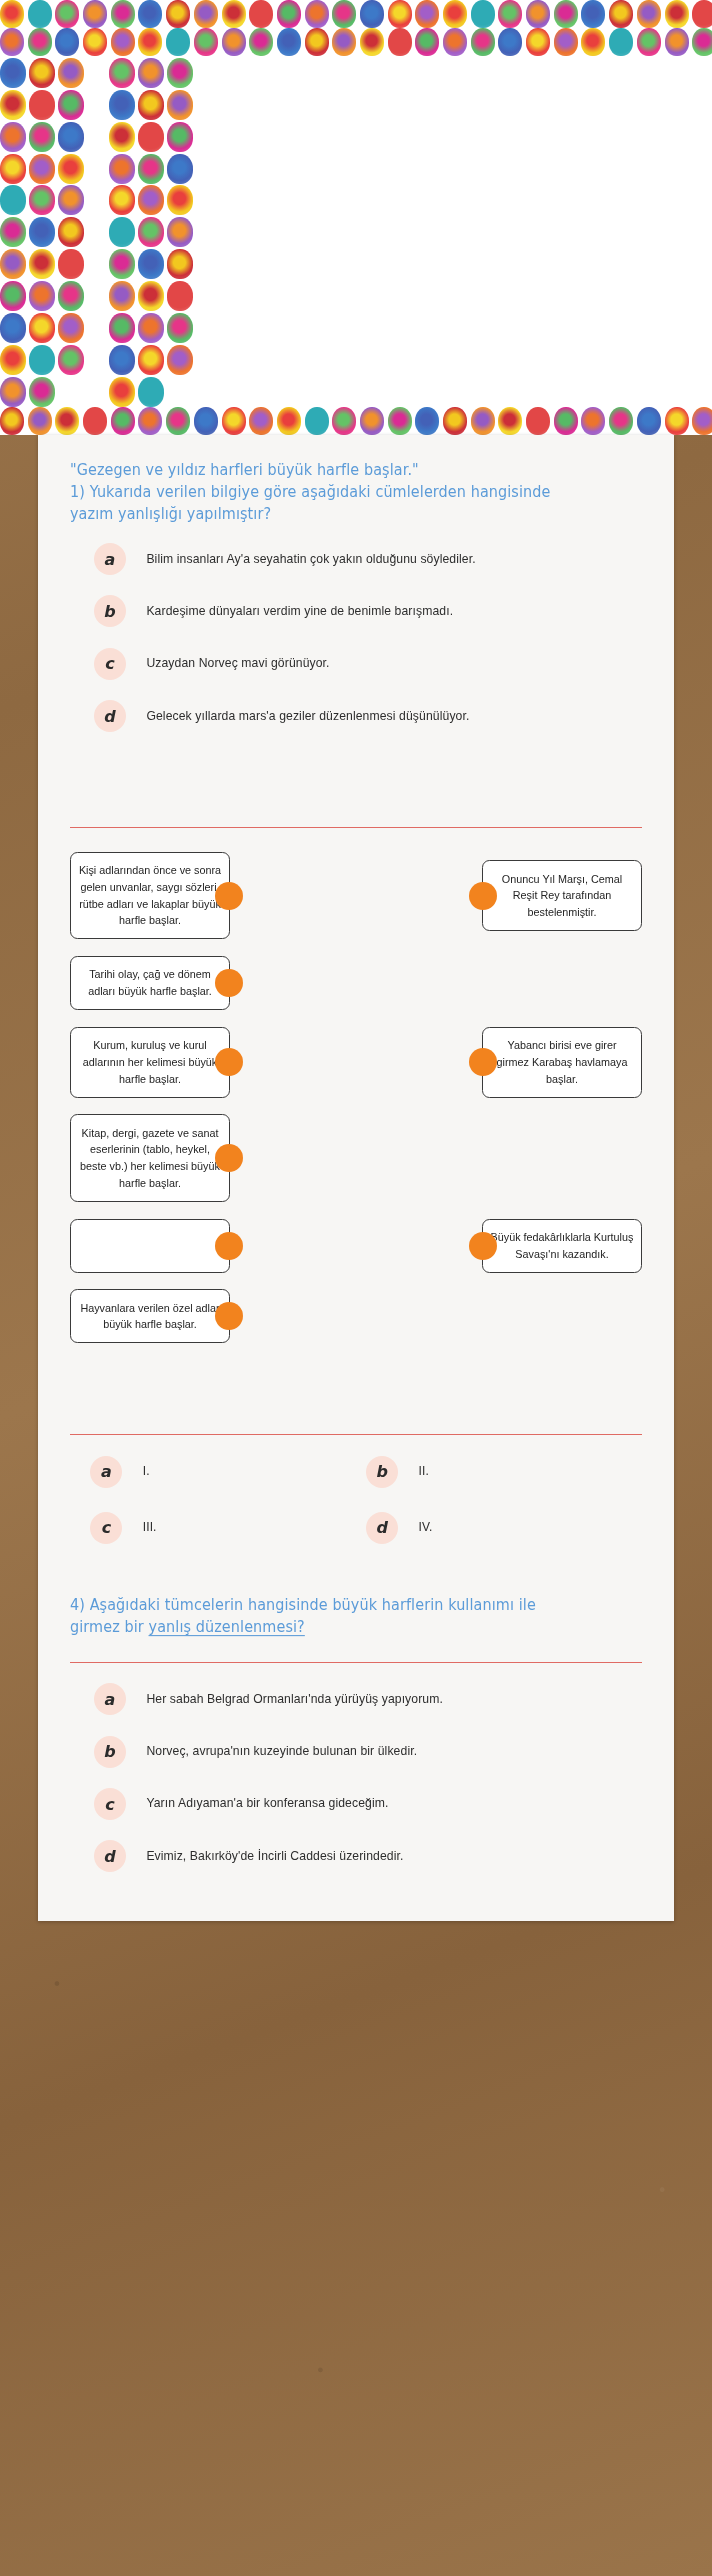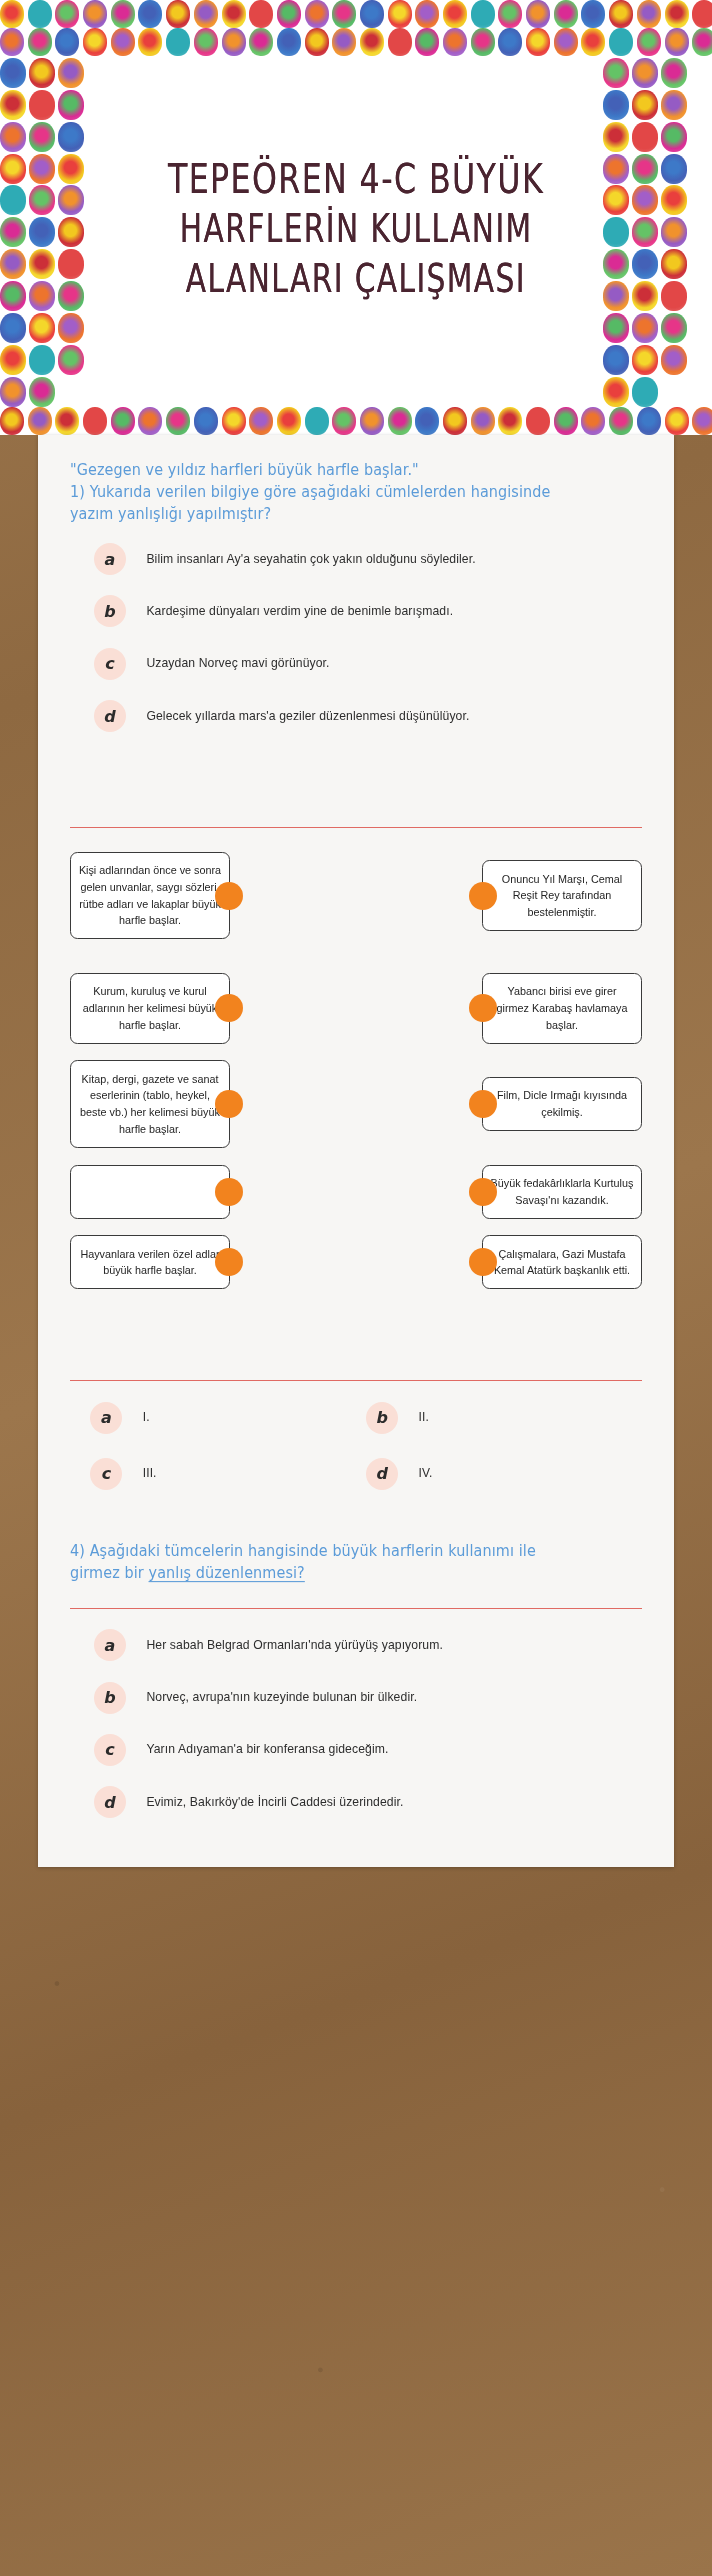"TEPEÖREN 4-C BÜYÜK" div.title-block { html: <div> <div>TEPEÖREN 4-C BÜYÜK</div> <div>HARFLERİN KULLANIM</div> <div>ALANLARI ÇALIŞMASI</div> </div> -> none }
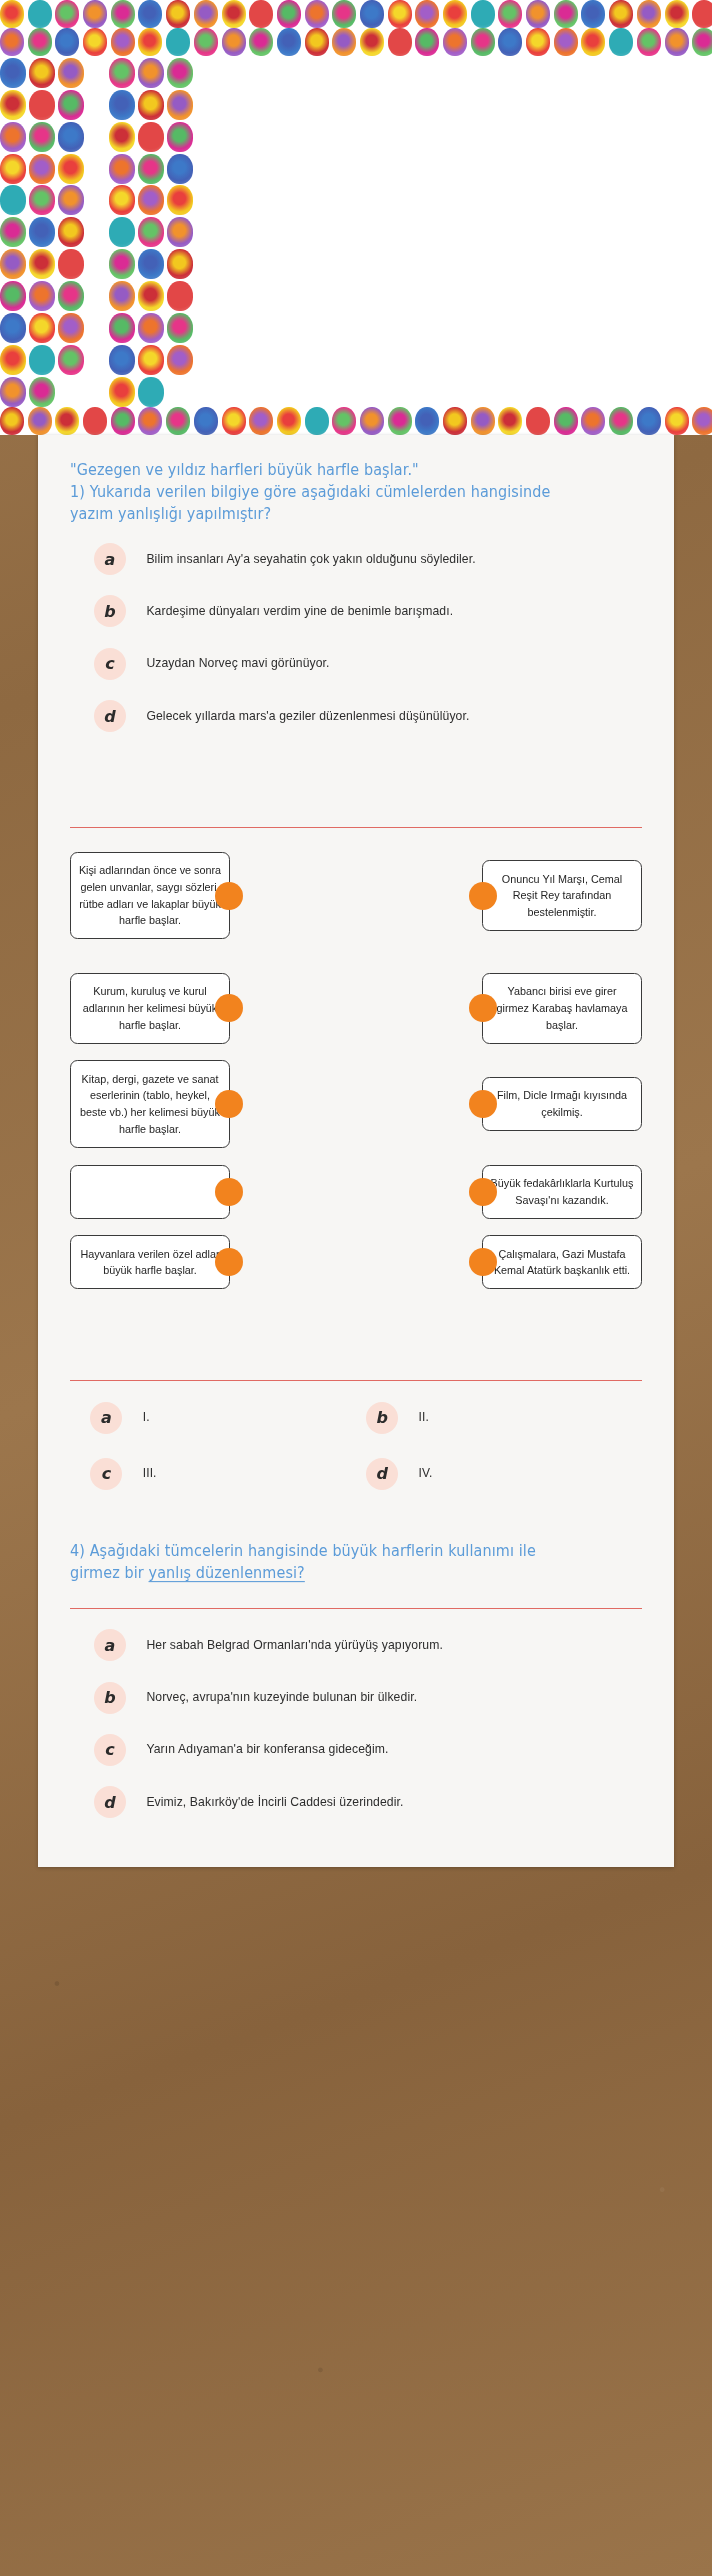"Tarihi olay, çağ ve dönem" div.card { html: none -> <div> <span>Tarihi olay, çağ ve dönem adları büyük harfle başlar.</span> <span></span> </div> }
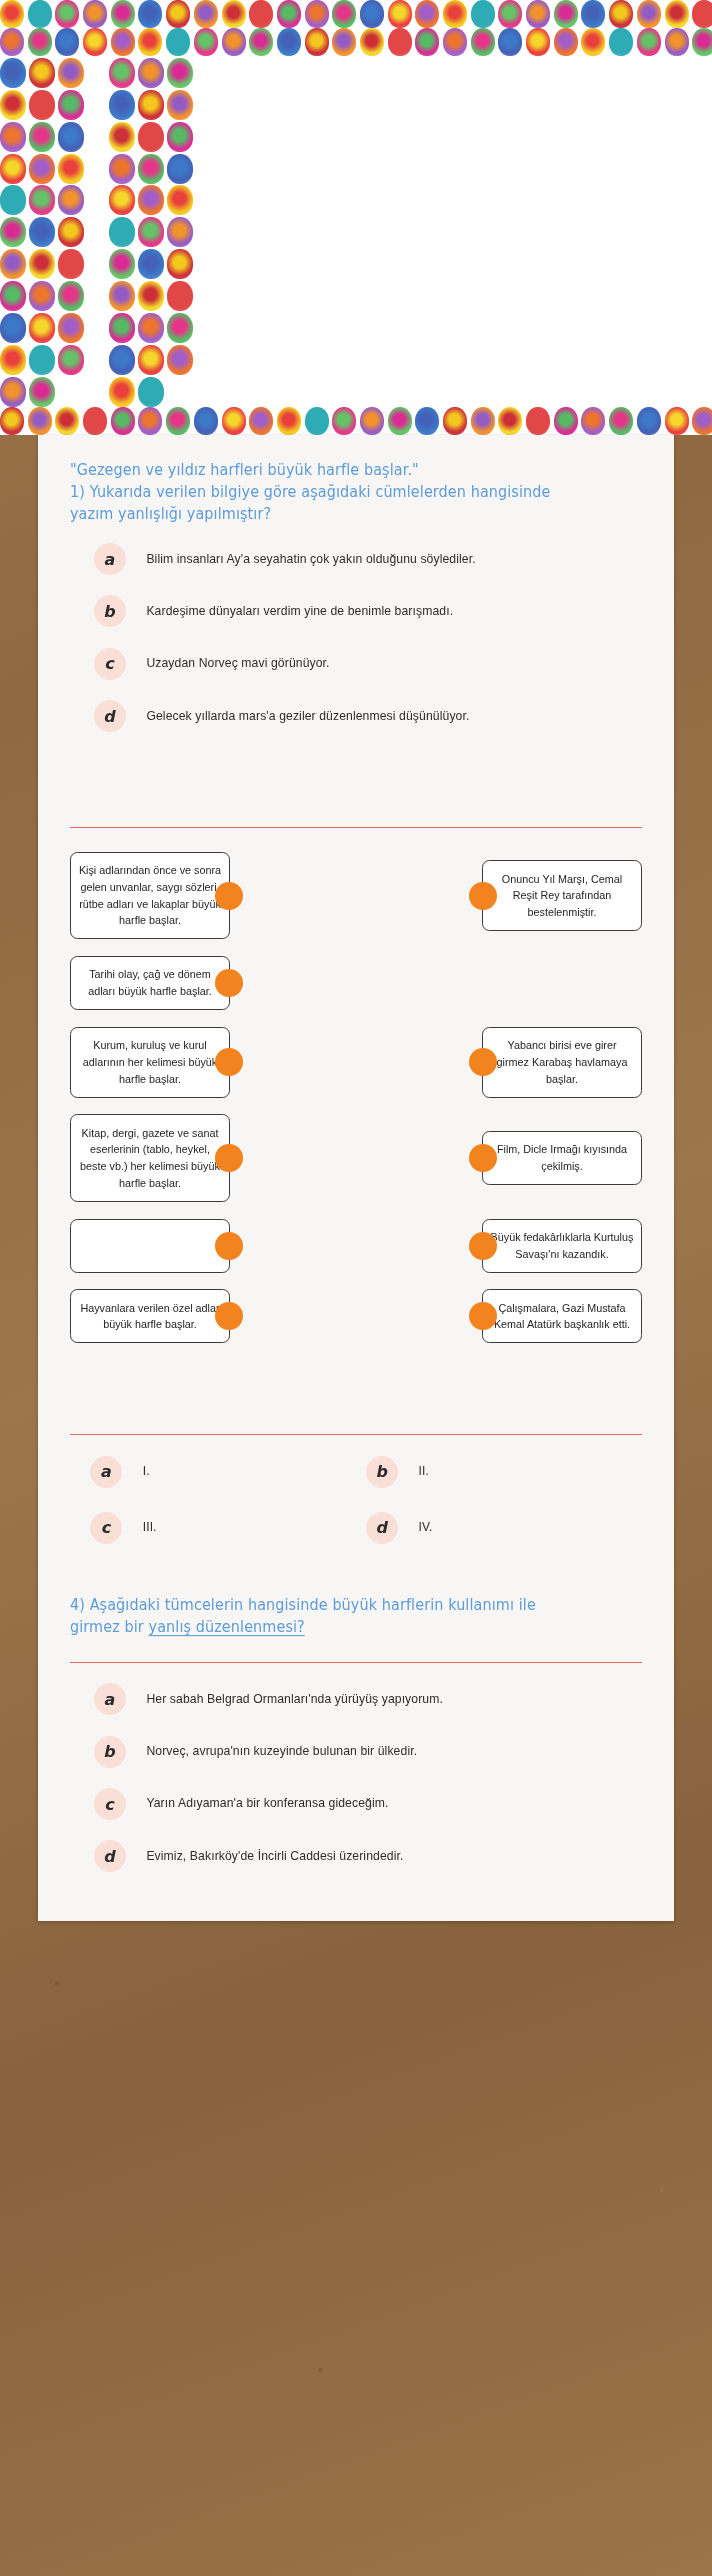"Film, Dicle Irmağı kıyısında çekilmiş." div.card { html: <div> <span></span> <span>Film, Dicle Irmağı kıyısında çekilmiş.</span> </div> -> none }
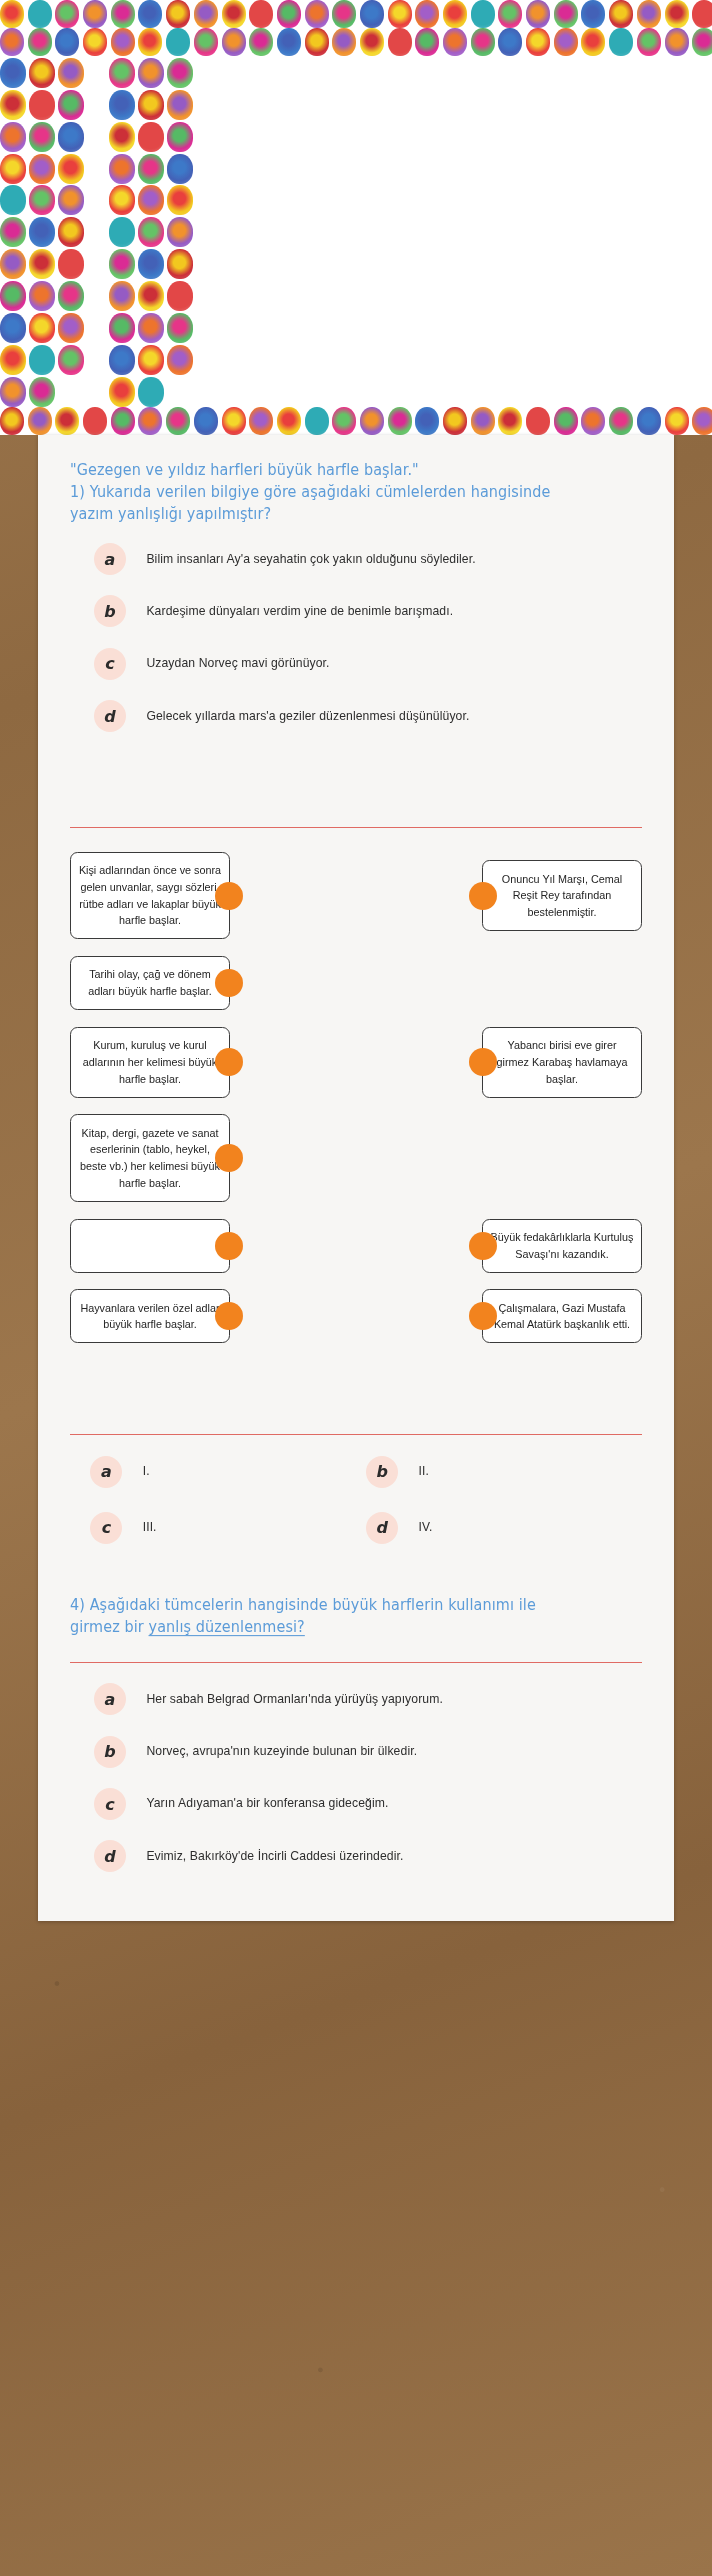"Çalışmalara, Gazi Mustafa Kemal Atatürk" div.card { html: <div> <span></span> <span>Çalışmalara, Gazi Mustafa Kemal Atatürk başkanlık etti.</span> </div> -> none }
